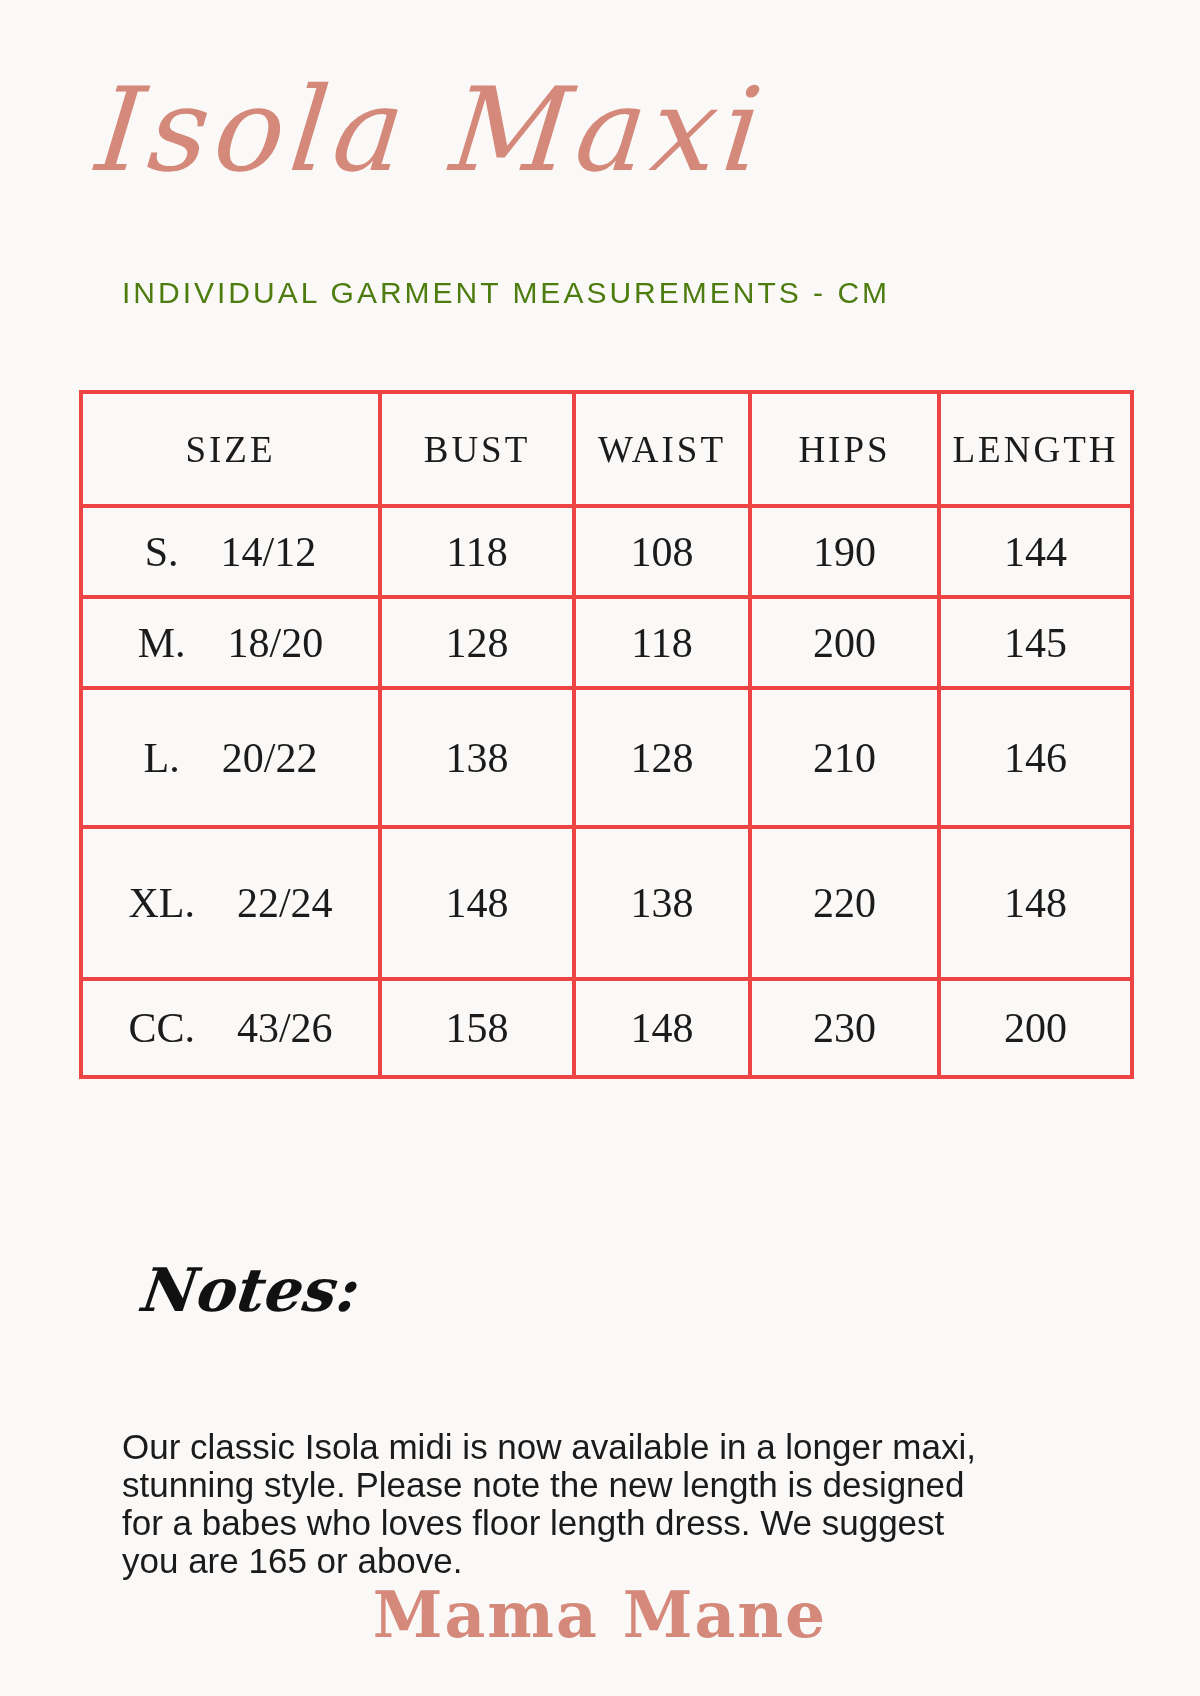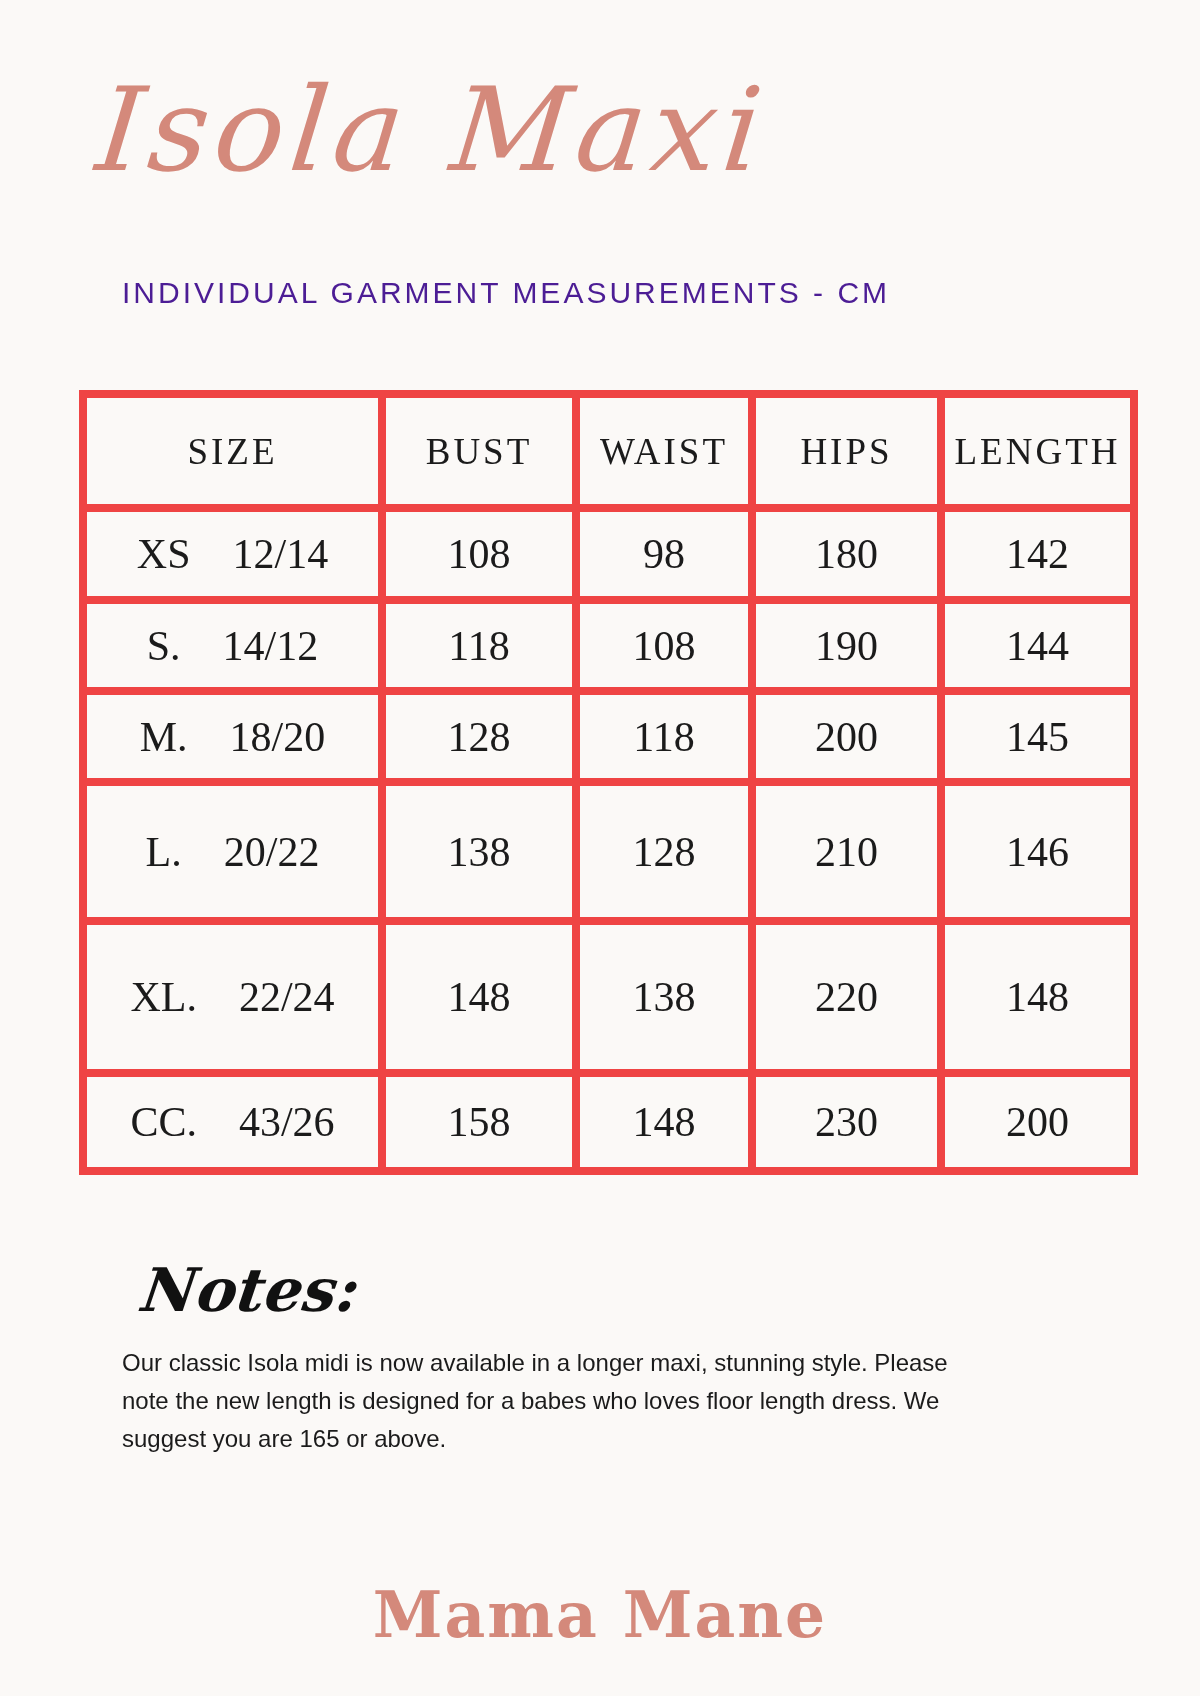"INDIVIDUAL GARMENT MEASUREMENTS - CM" .subtitle { color: #4c1d95 -> #4d7c0f }
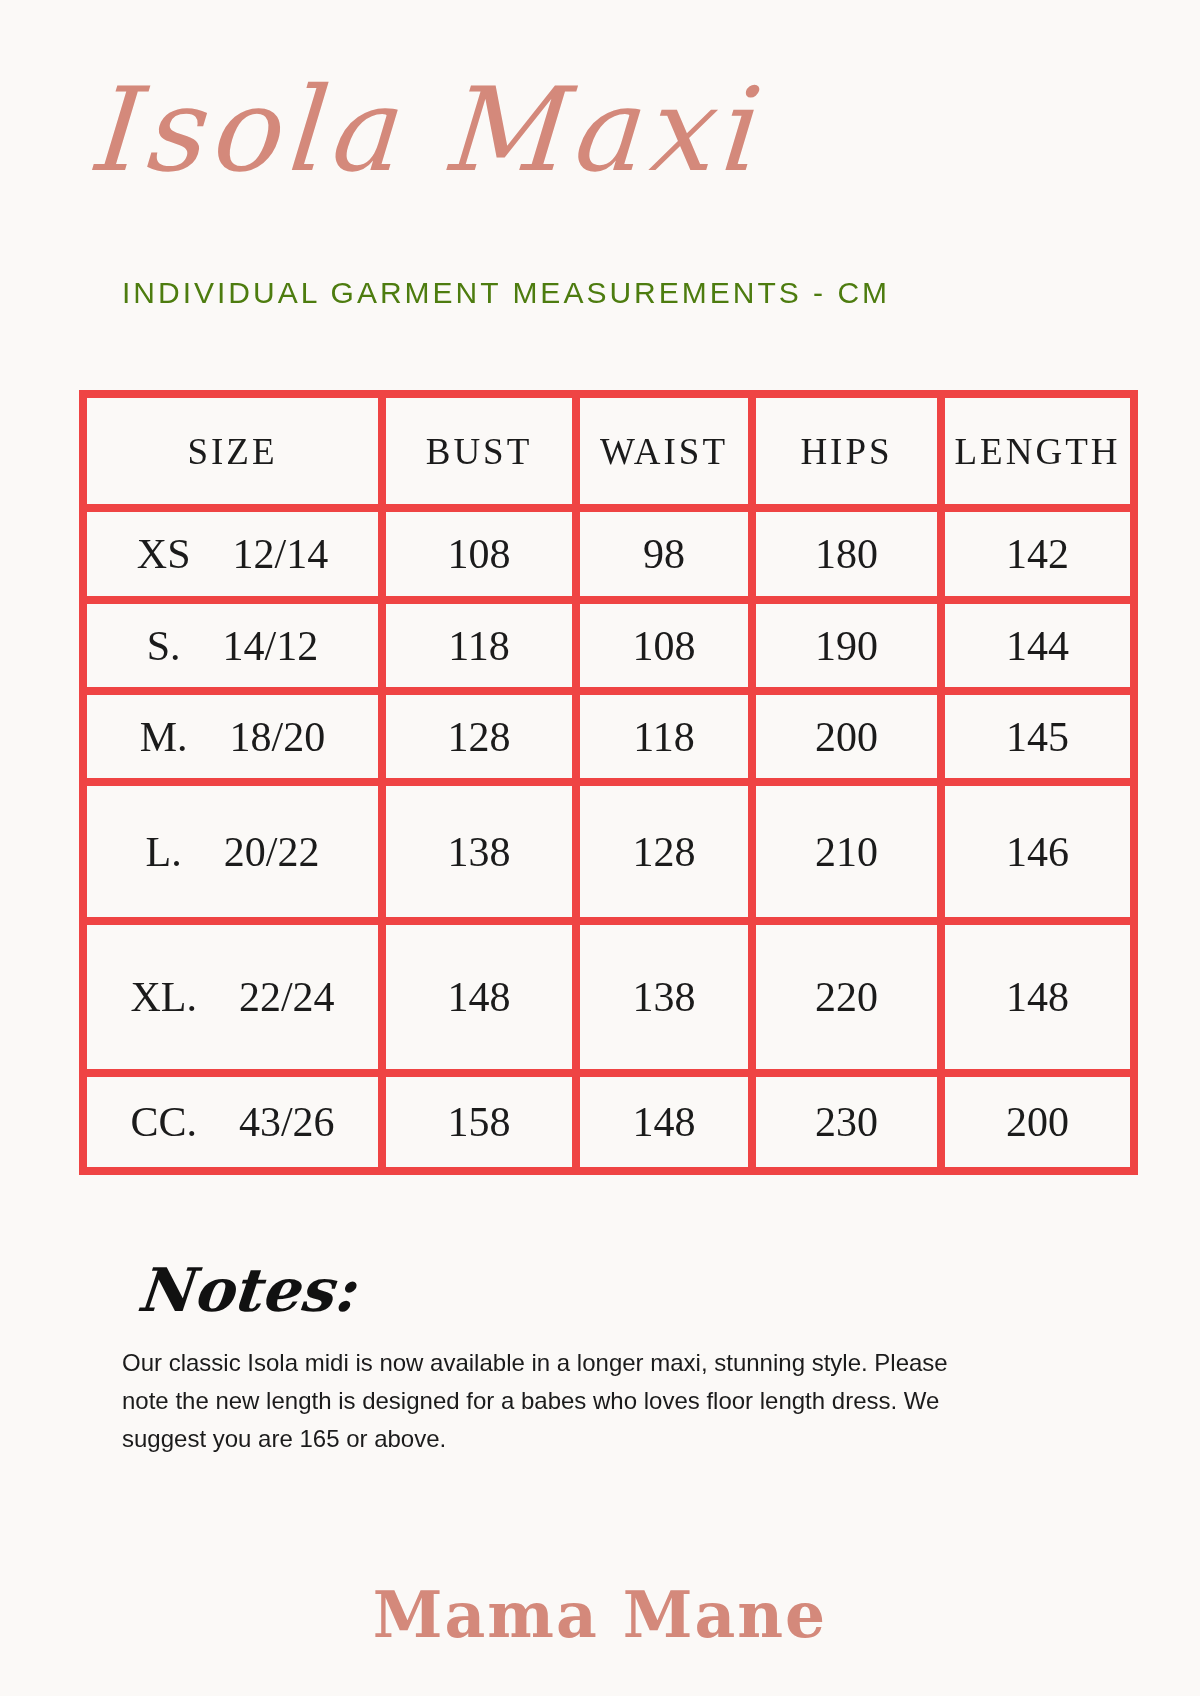"SIZE" table.size-table th, table.size-table td { border: 8px solid #ef4444 -> 4px solid #ef4444 }
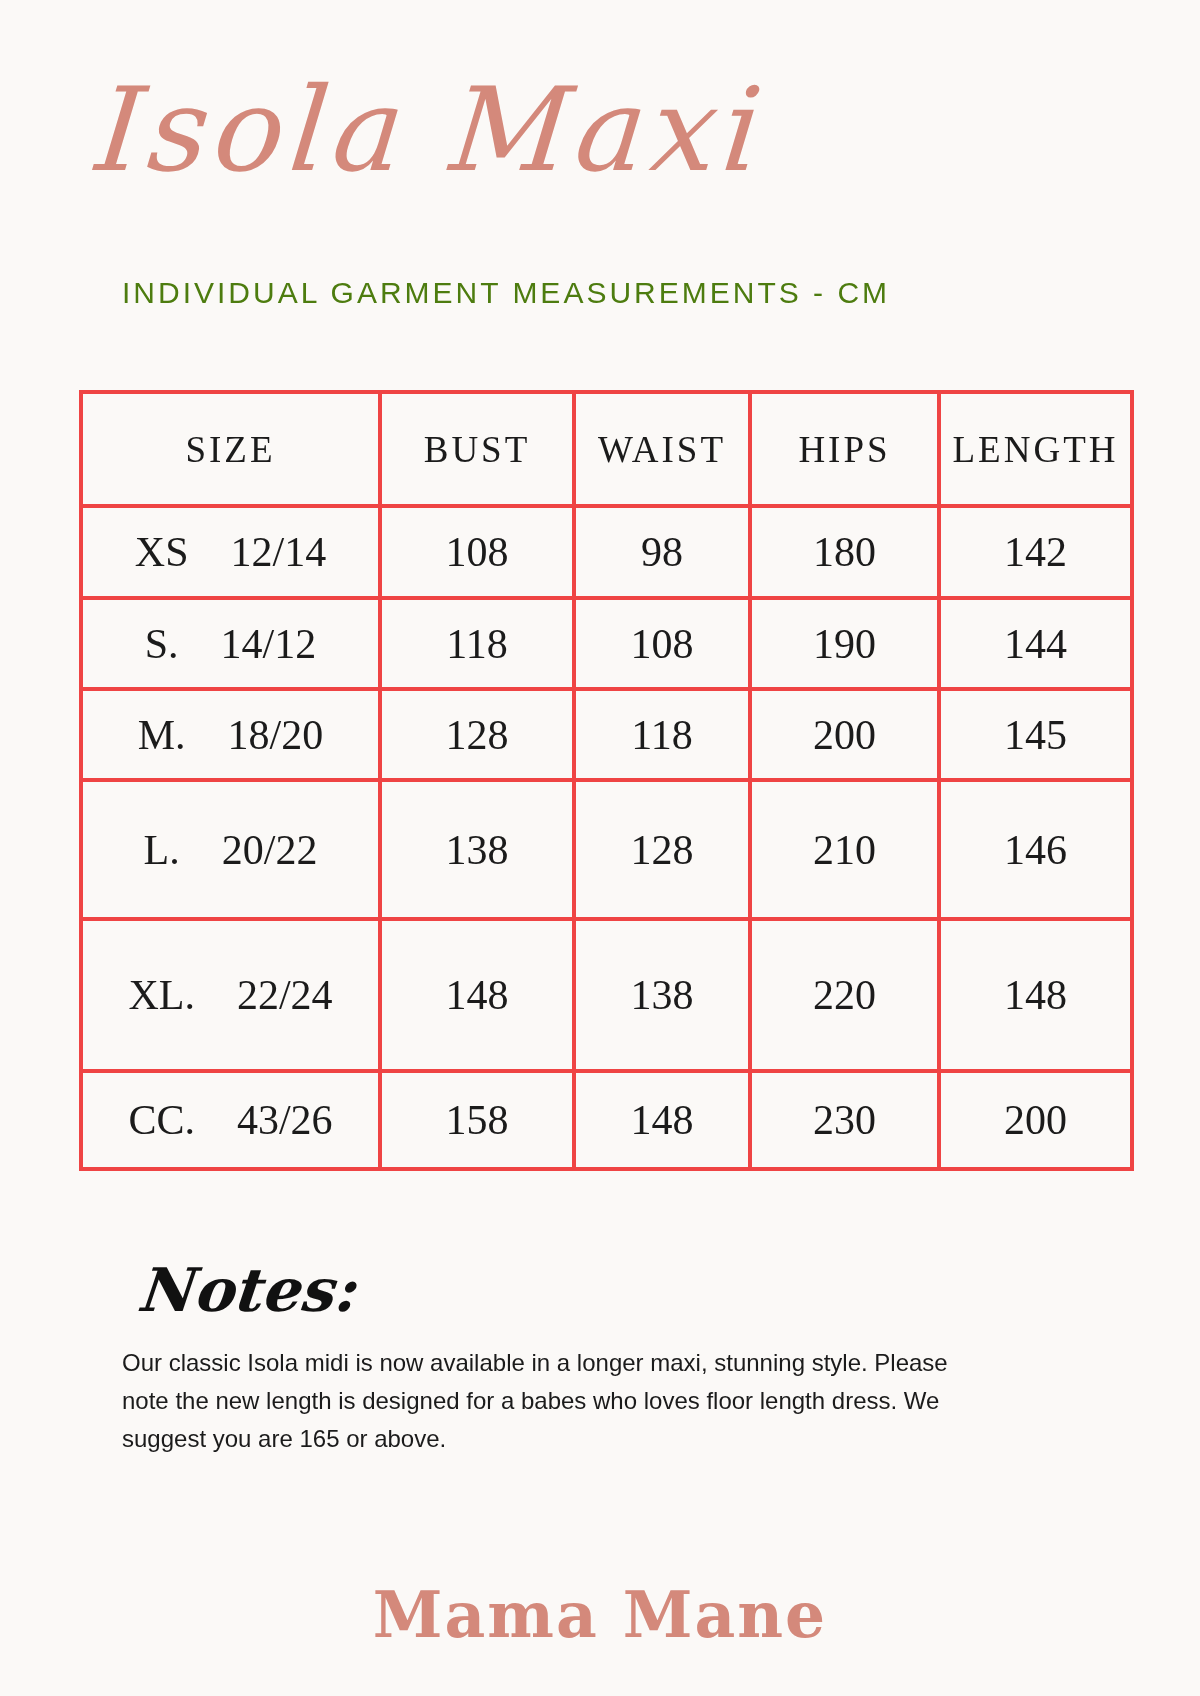"XS" tr.r-xs { html: <tr> <td> <span> <span>XS</span> <span>12/14</span> </span> </td> <td>108</td> <td>98</td> <td>180</td> <td>142</td> </tr> -> none }
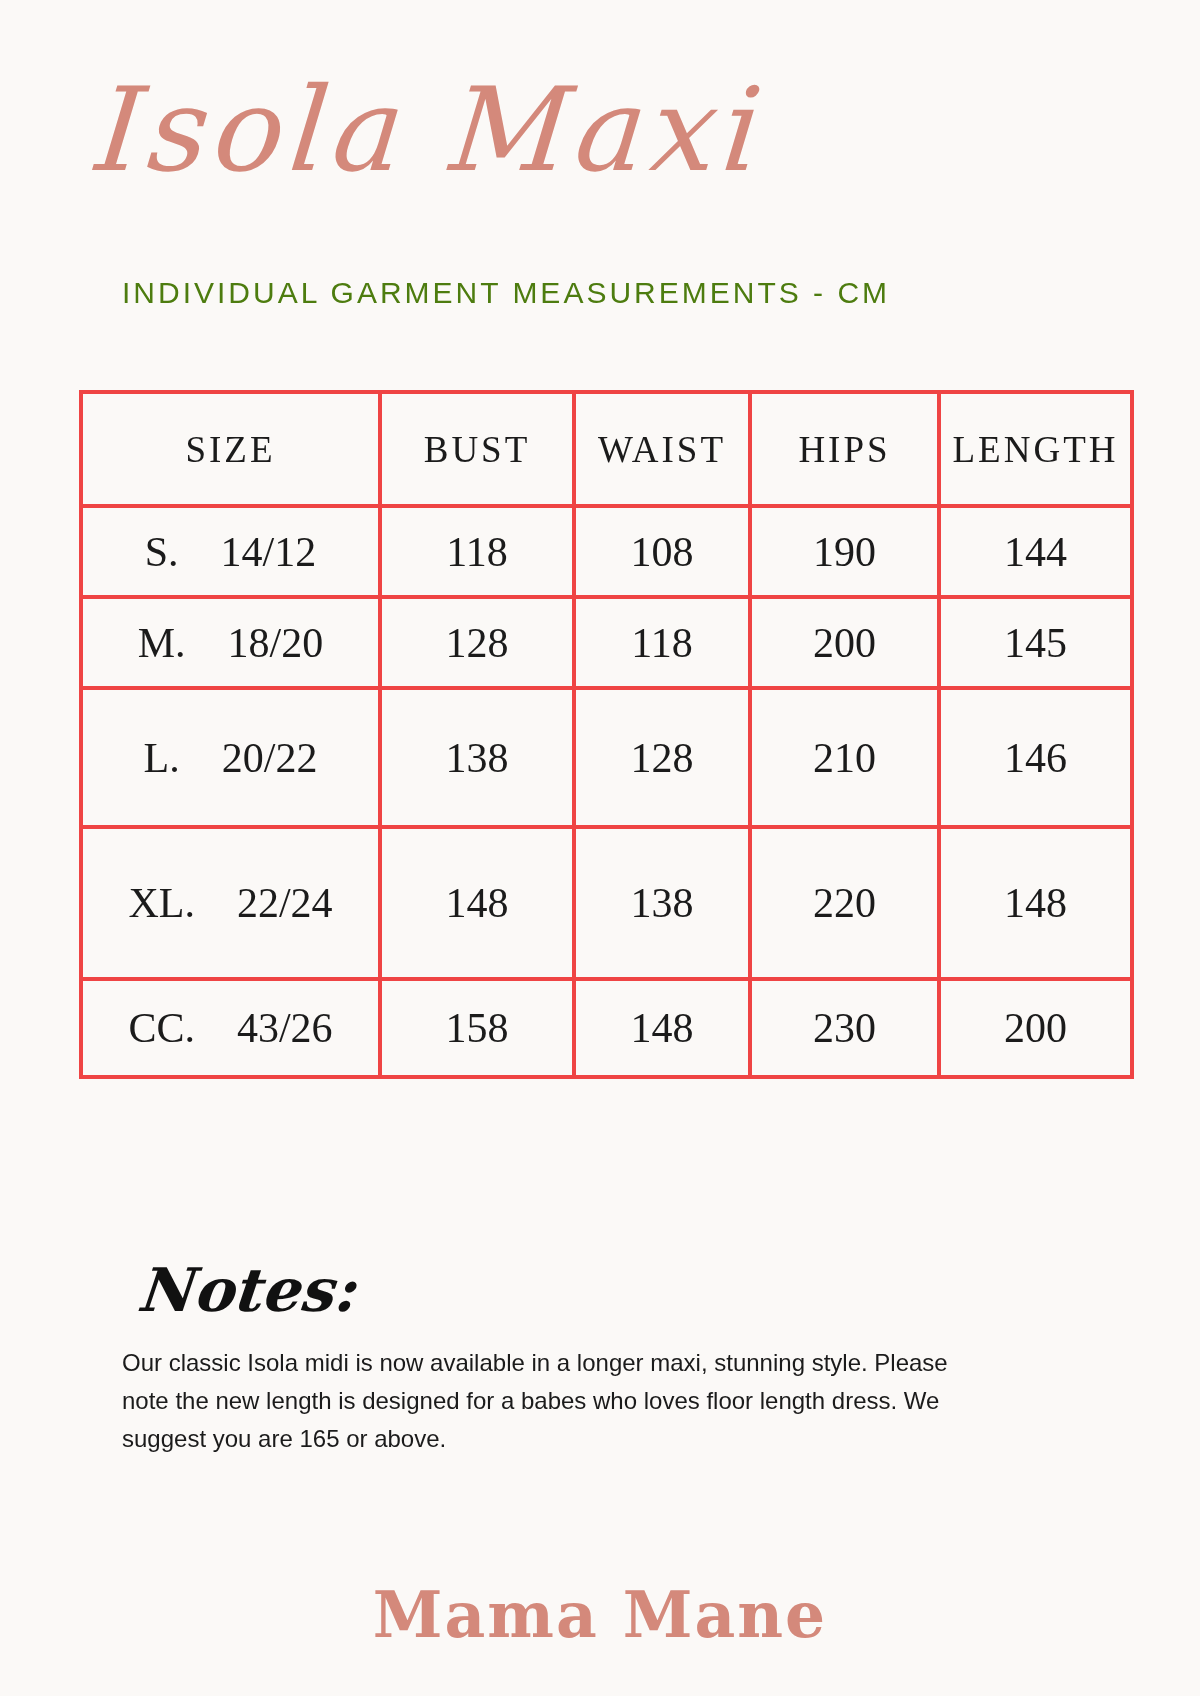"Our classic Isola midi is" .notes-body { font-size: 24px -> 35px; top: 1344px -> 1428px }
